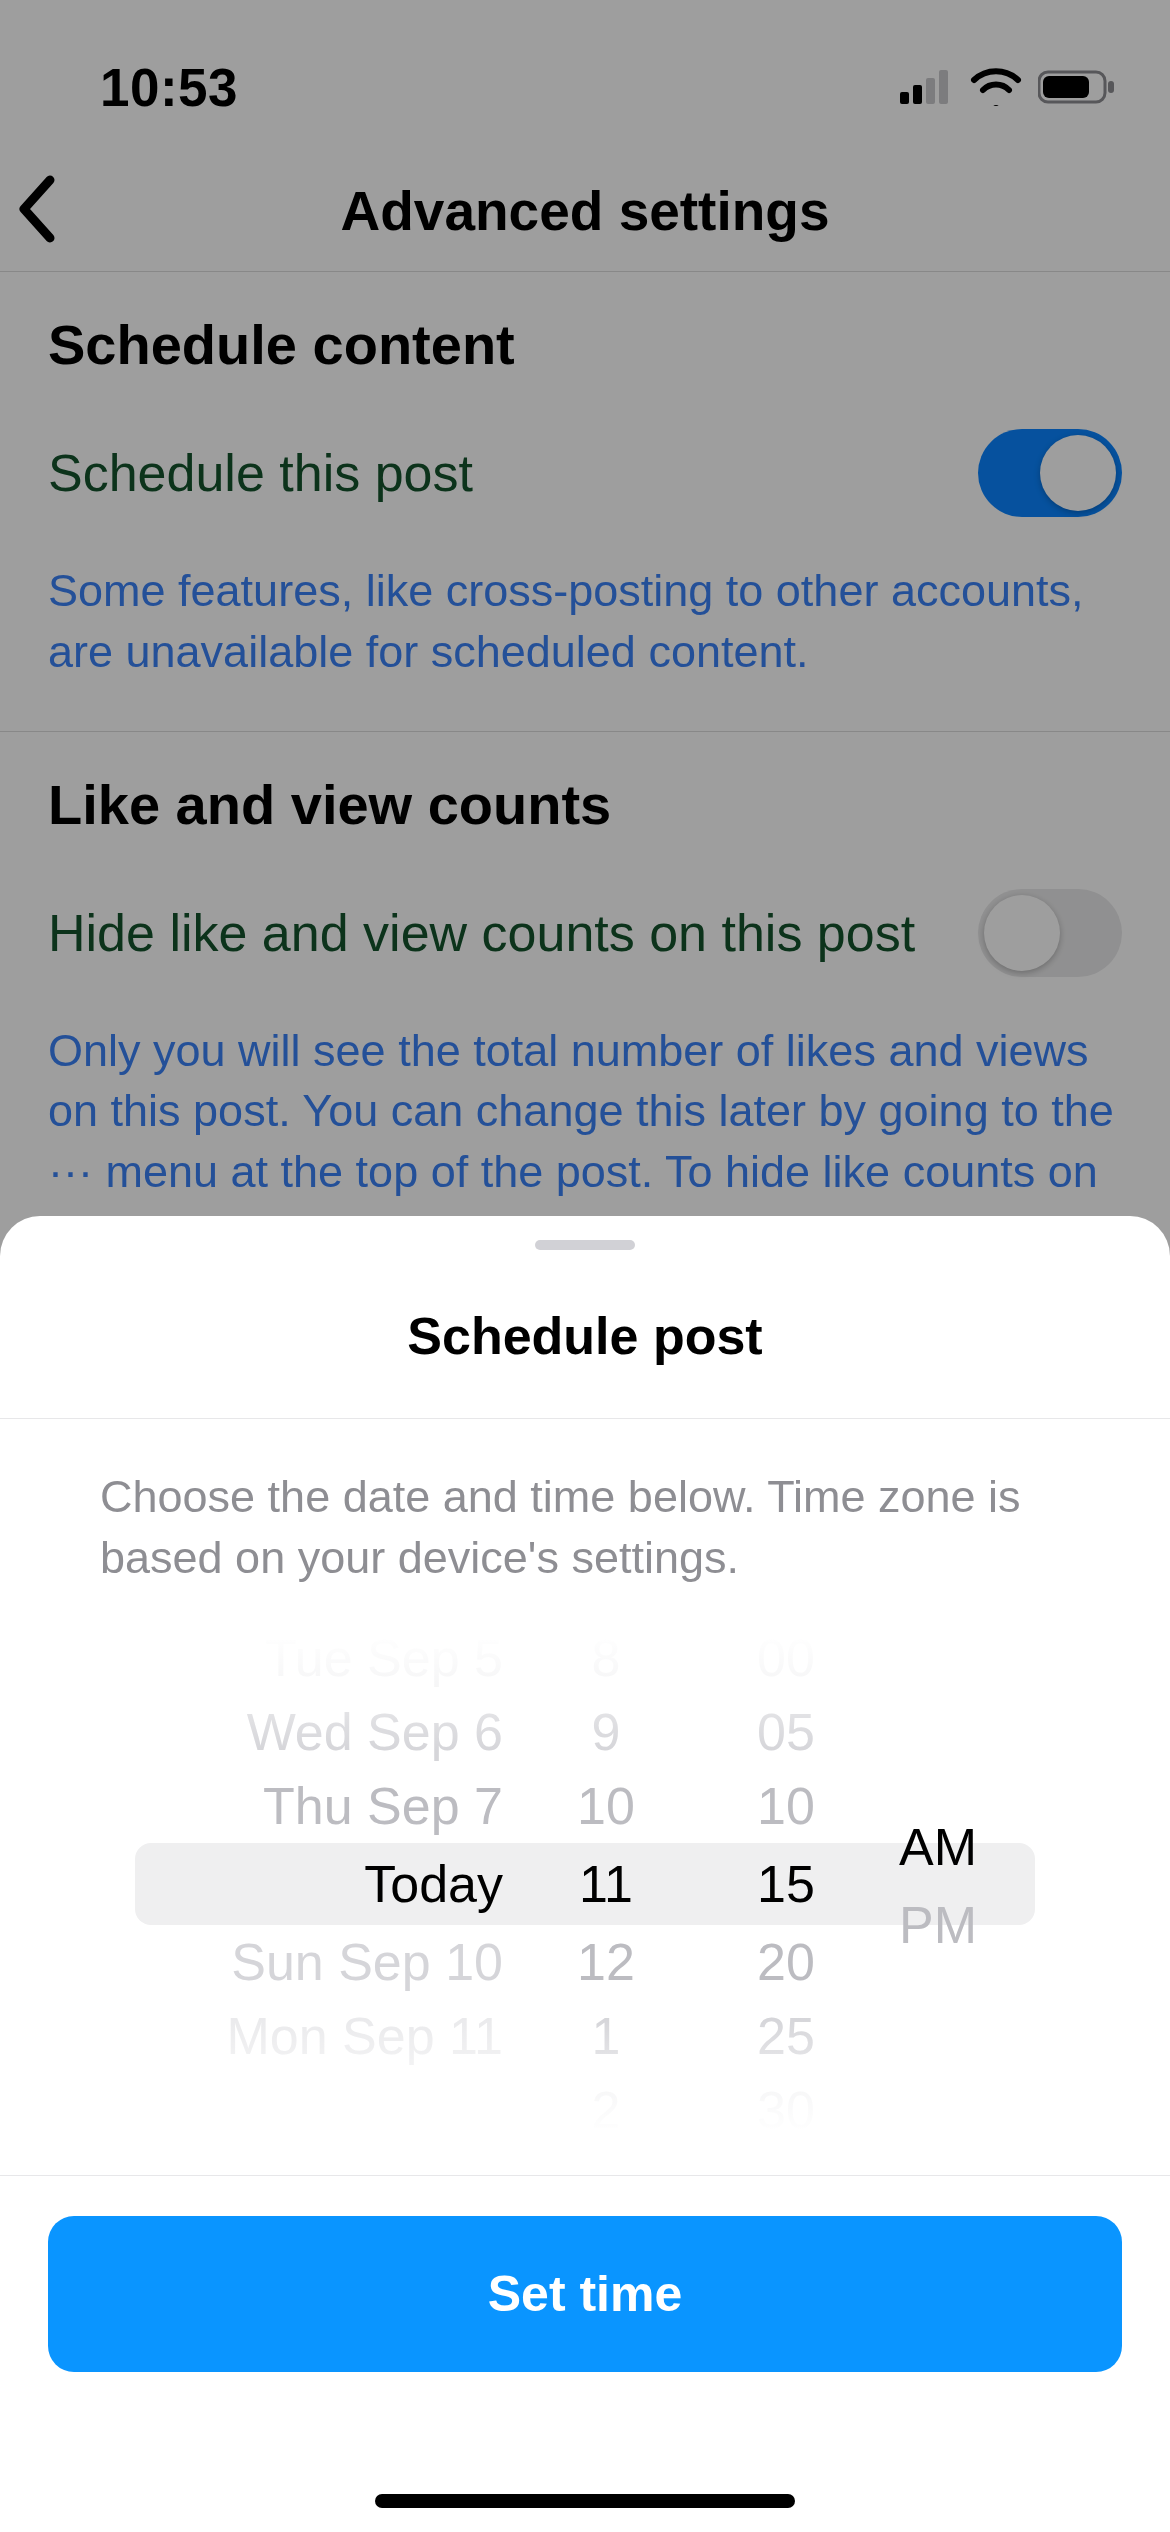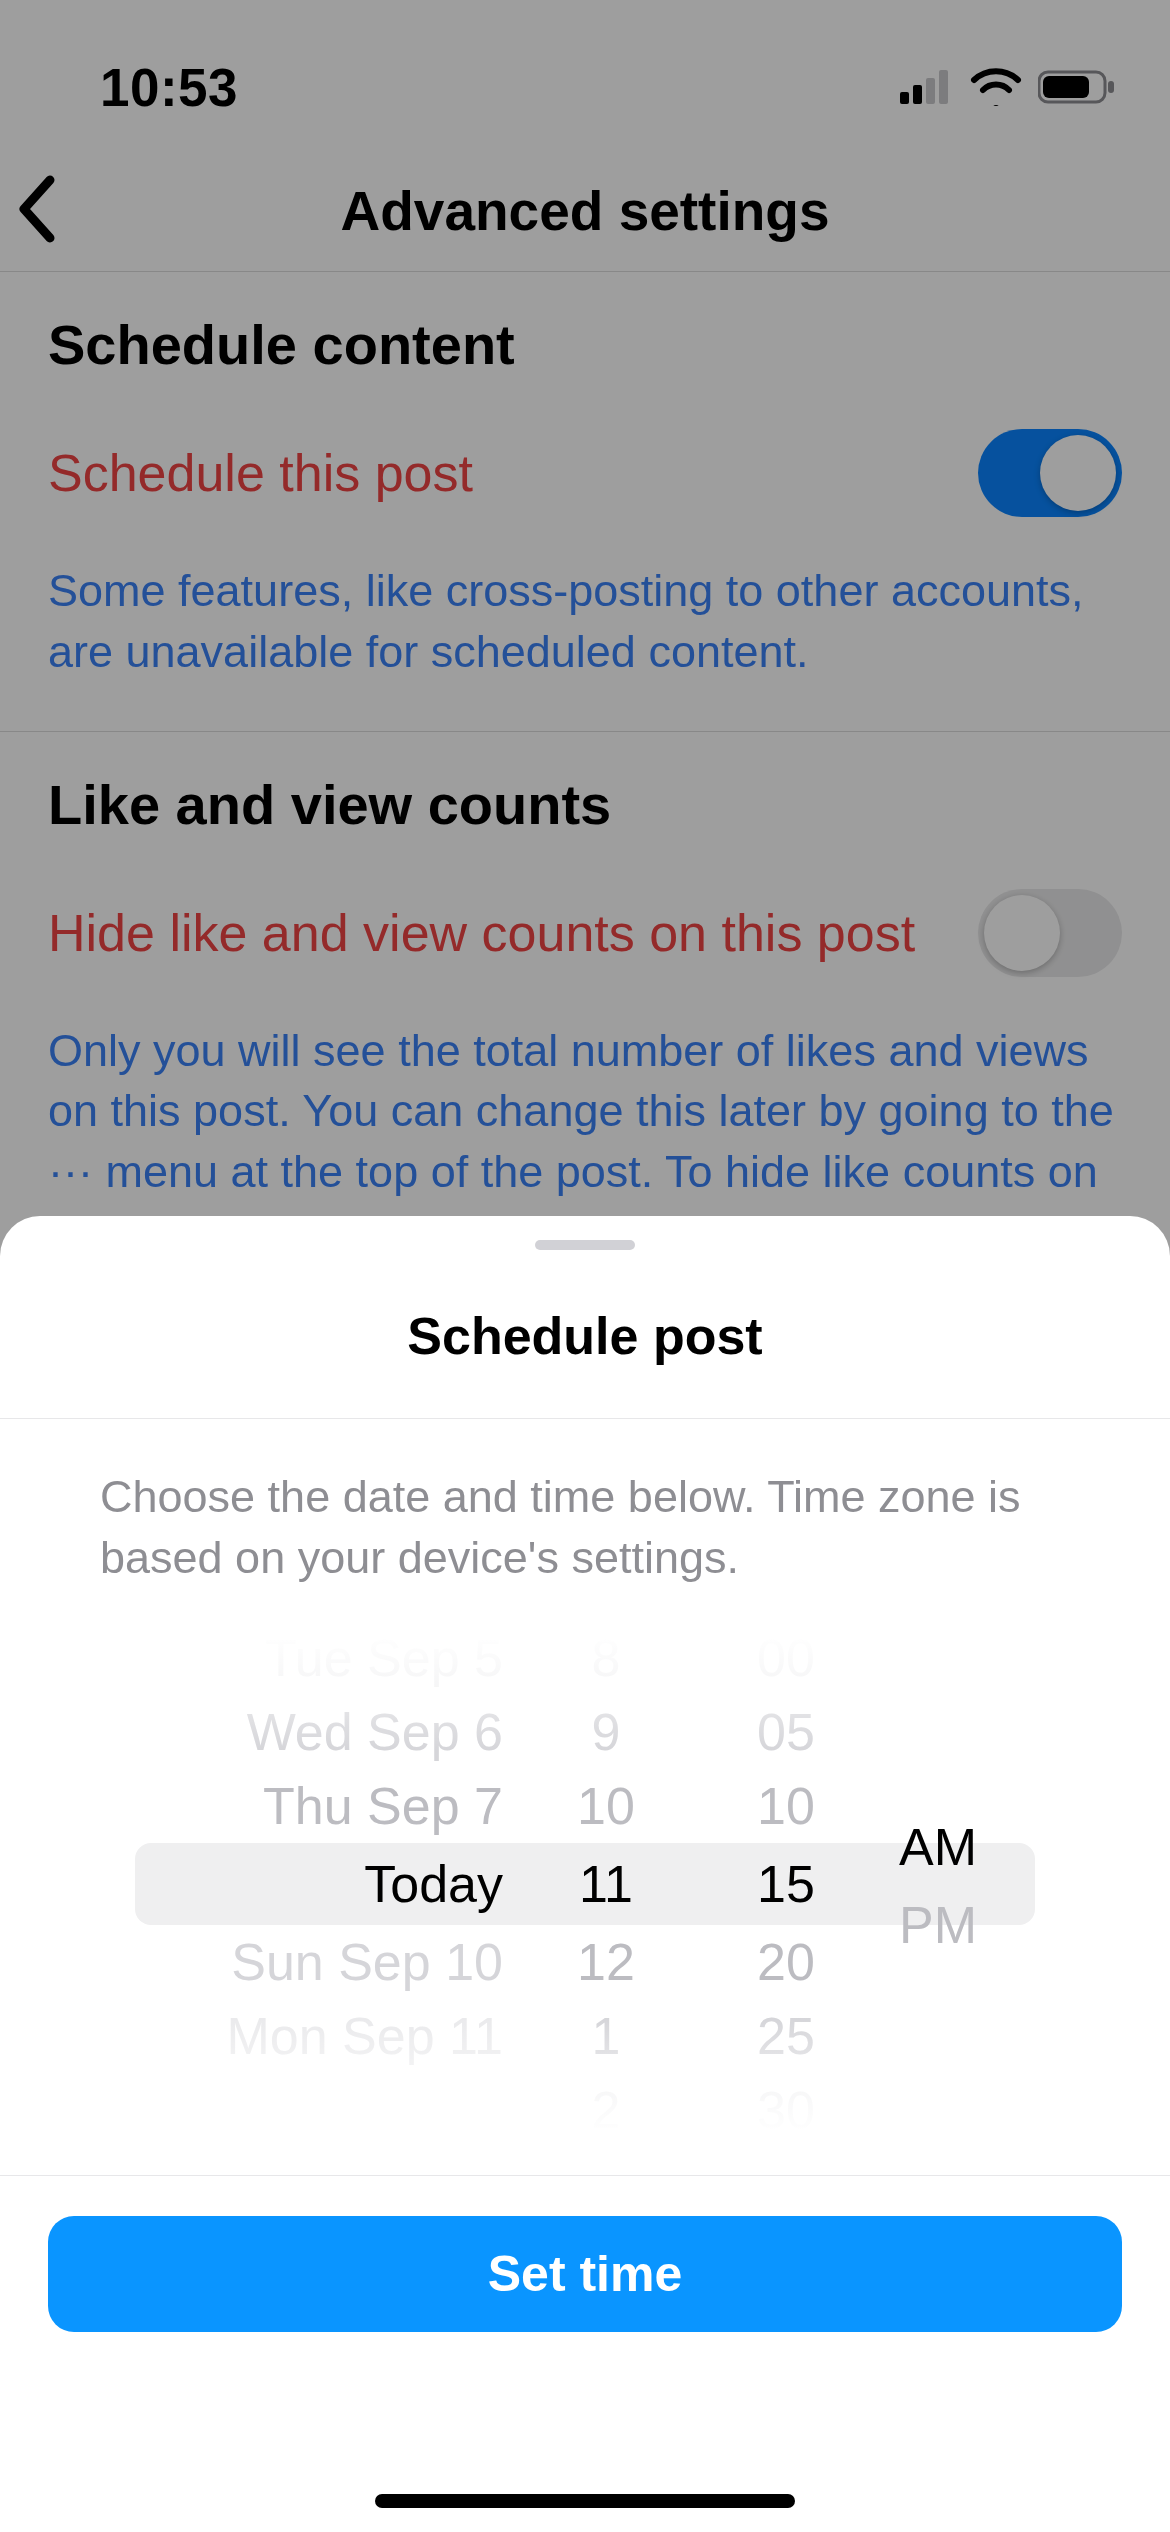"Schedule this post" .row-label { color: #ef4444 -> #14532d }
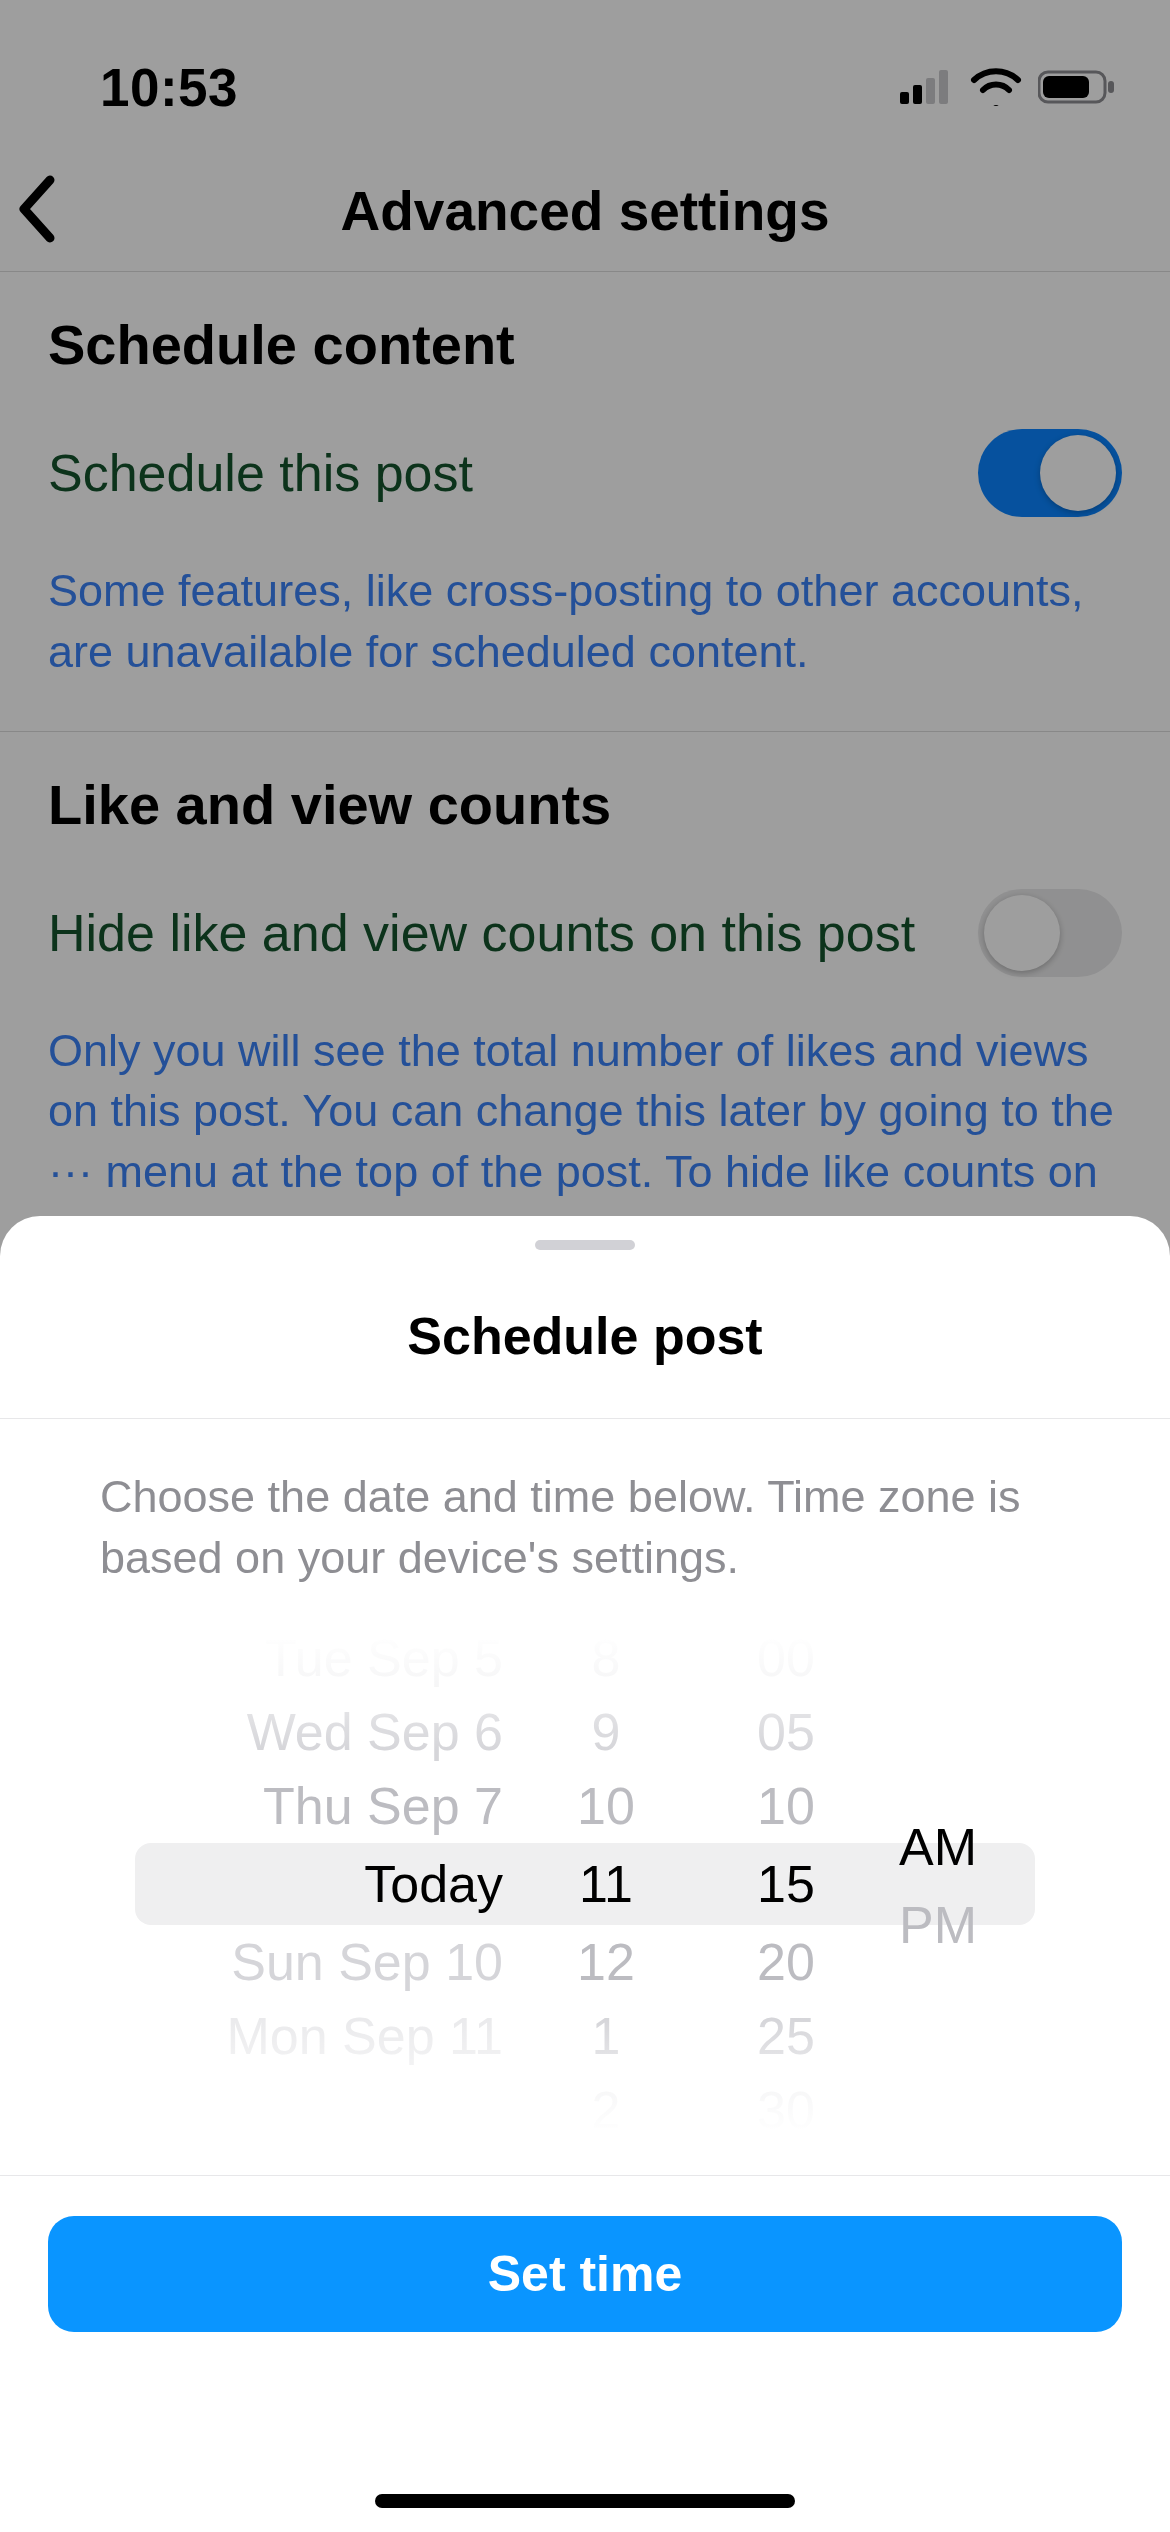"Set time" .cta { height: 116px -> 156px }
